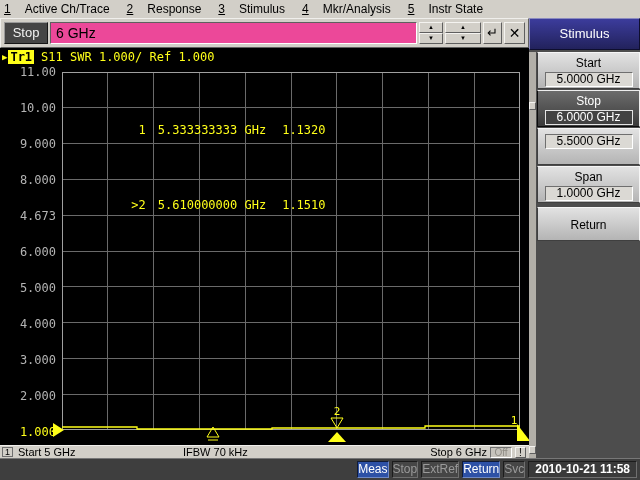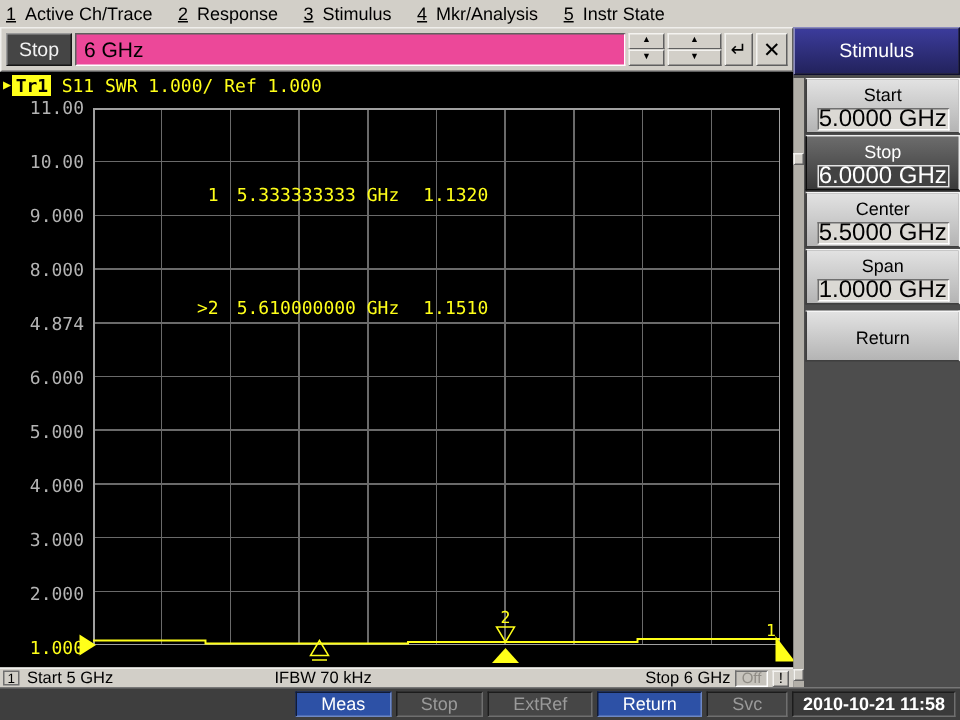"Active Ch/Trace" .mitem .ml { margin-left: 6px -> 14px }
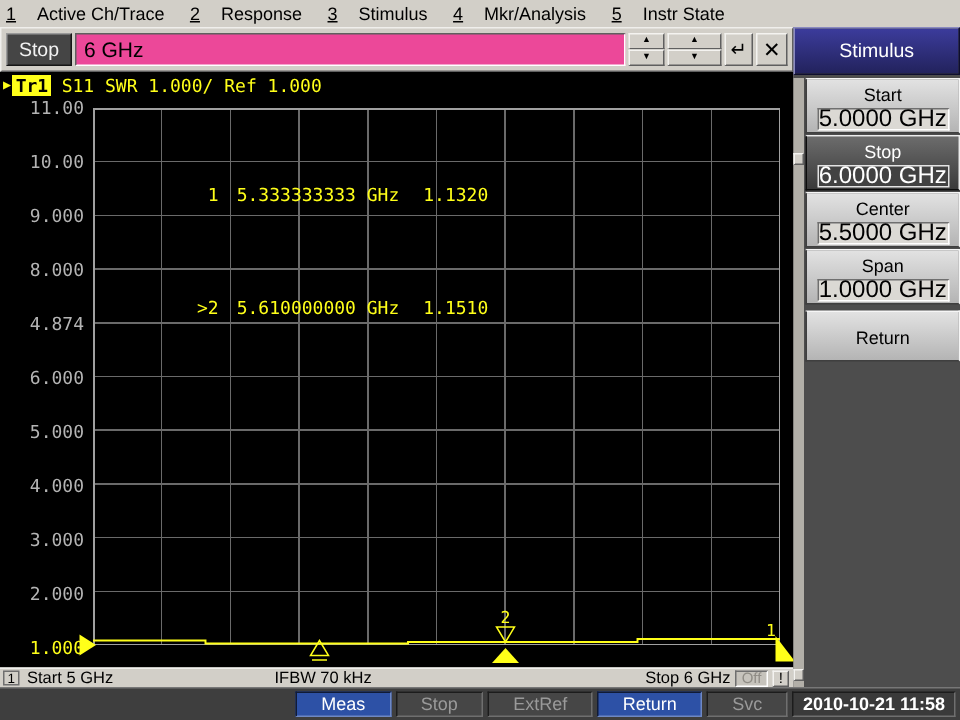"5.0000 GHz" .softkey .val { font-size: 16px -> 12px }
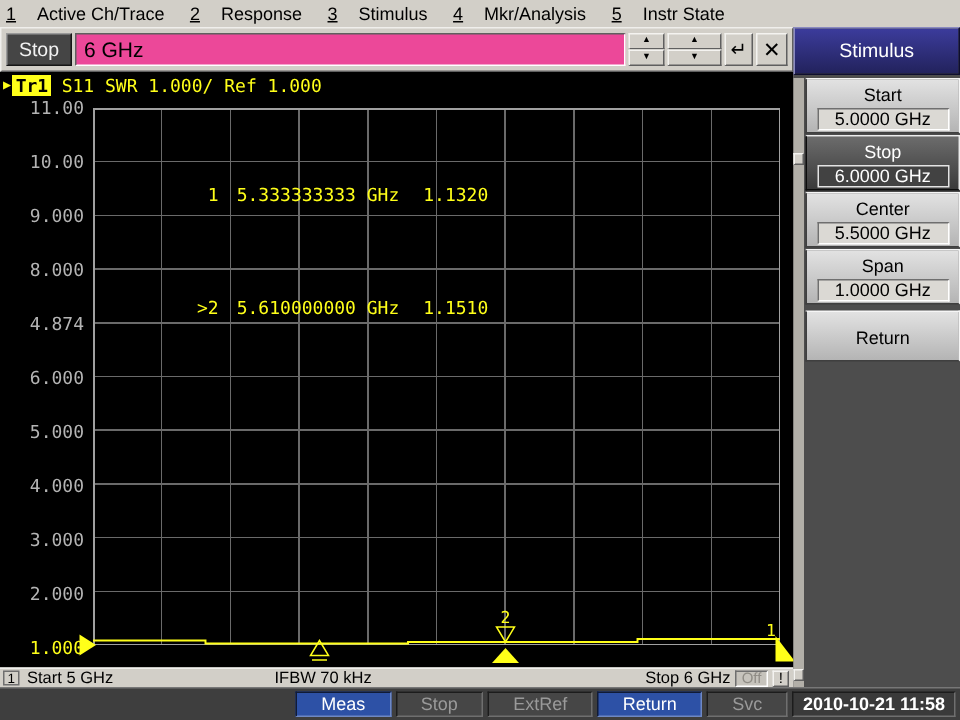"Center" div { html: <div>Center</div> -> none }
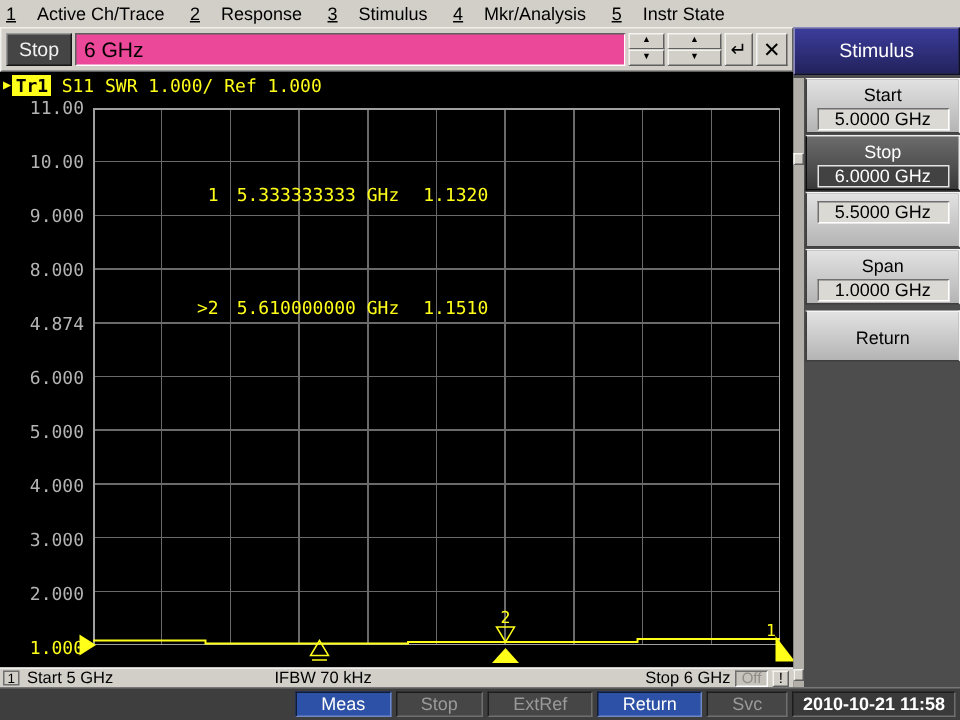"4.874" span { text: 4.874 -> 4.673 }
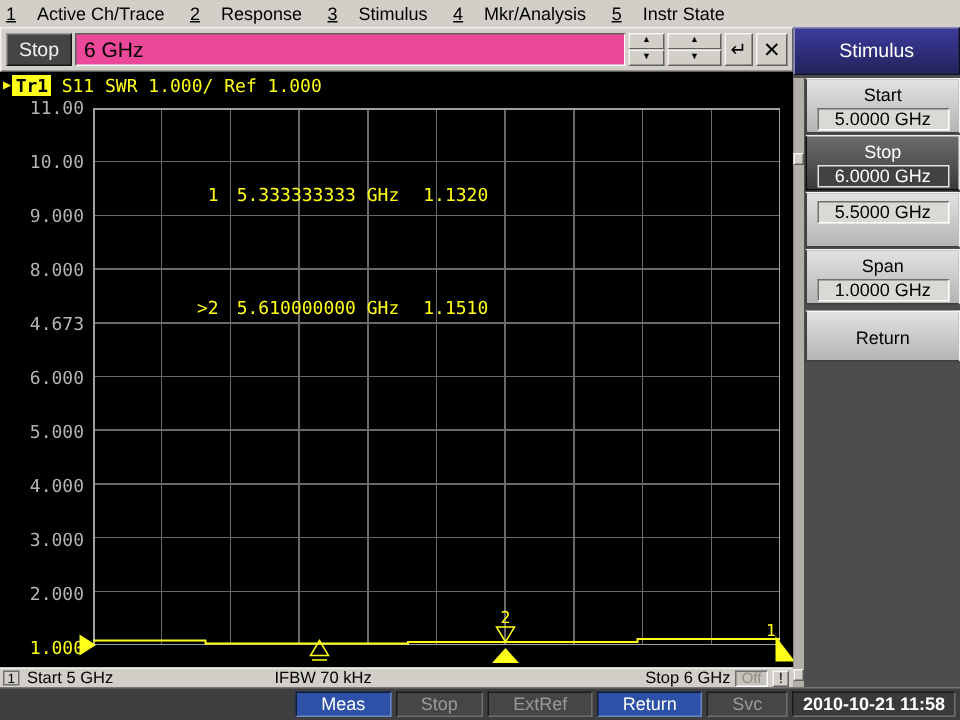"Meas" .seg { padding: 0 16px -> 0 0 }
